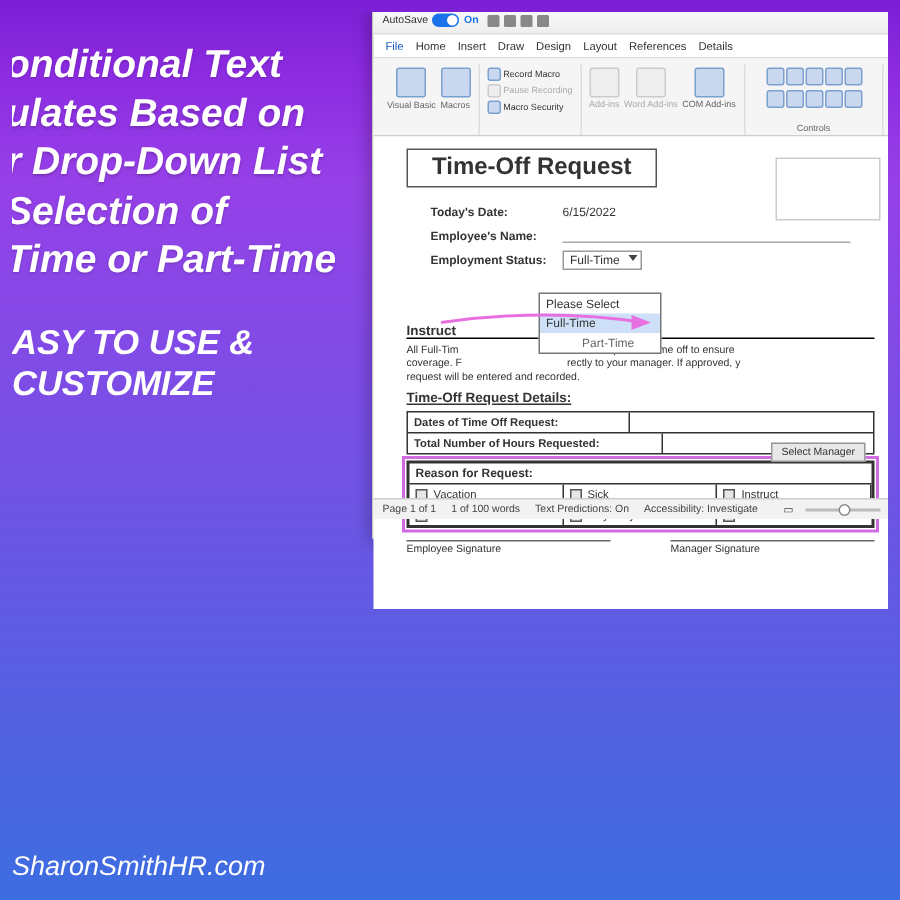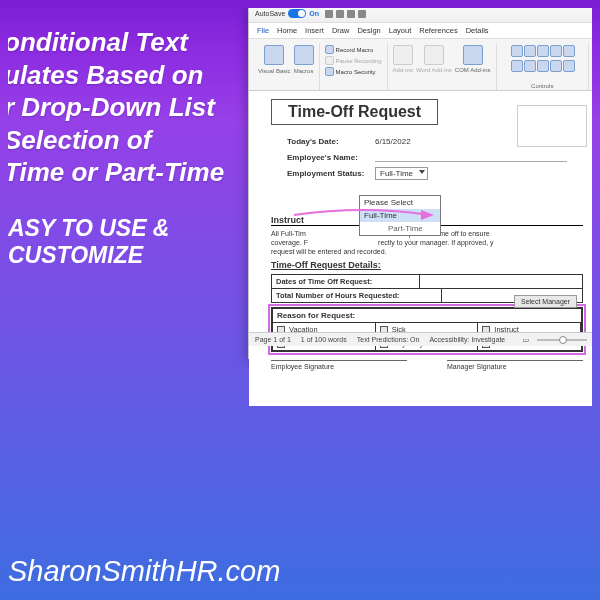"SharonSmithHR.com" .footer { font-size: 29px -> 18px }
